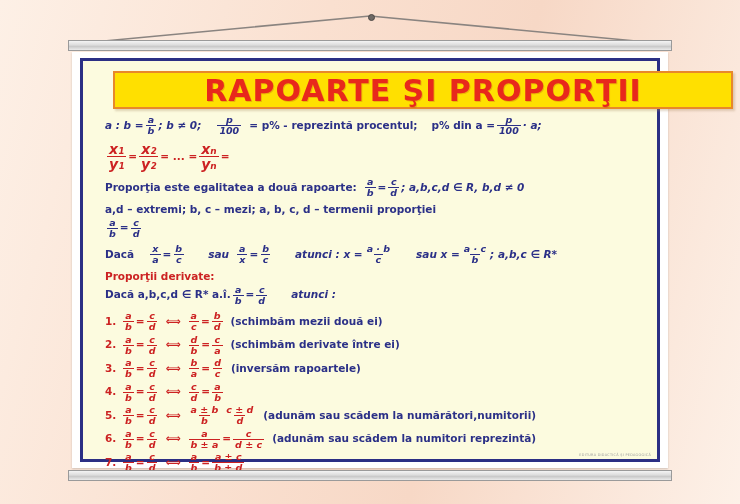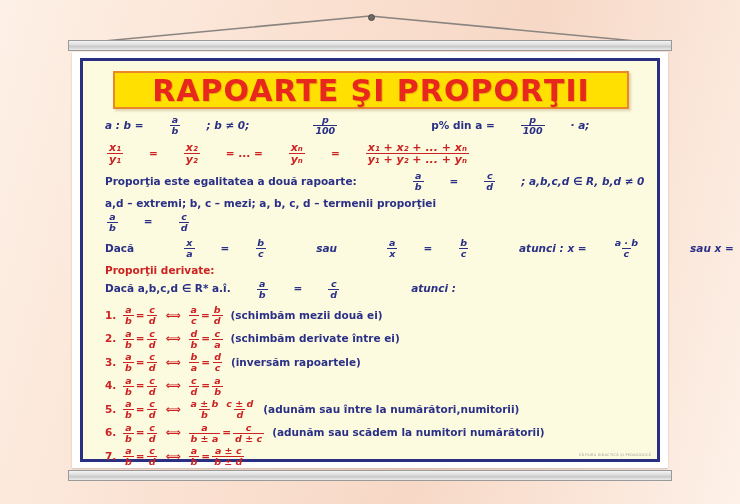"RAPOARTE ŞI PROPORŢII" .title-plate { width: 516px -> 620px }
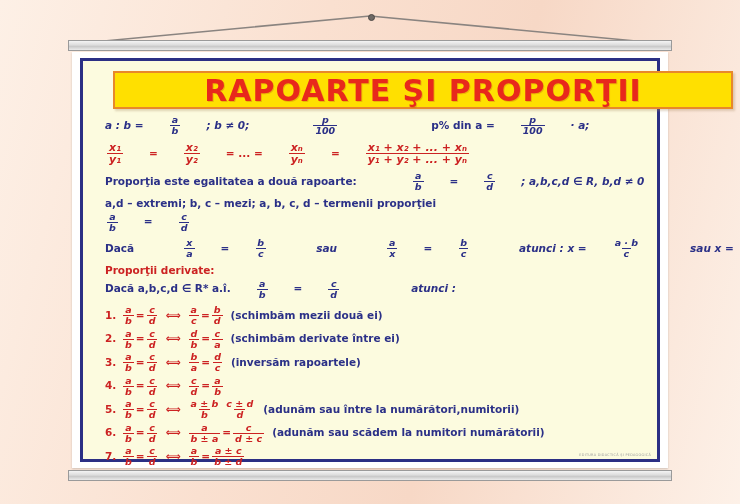"a : b =" .row { gap: 24px -> none }
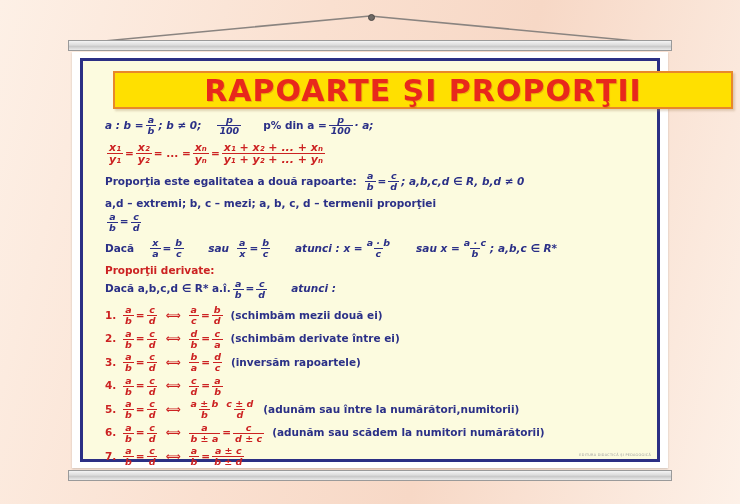"= p% - reprezintă procentul;" span.txt { html: none -> <span>= p% - reprezintă procentul;</span> }
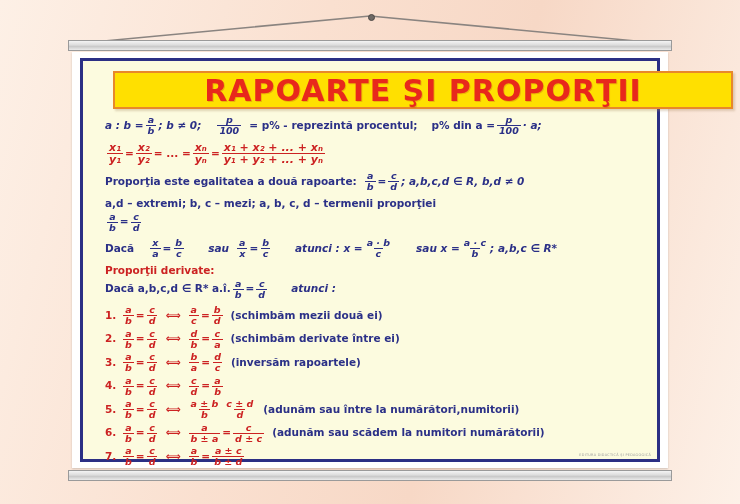"x₁" .frac.sm .num,.frac.sm .den { font-size: 11px -> 14px }
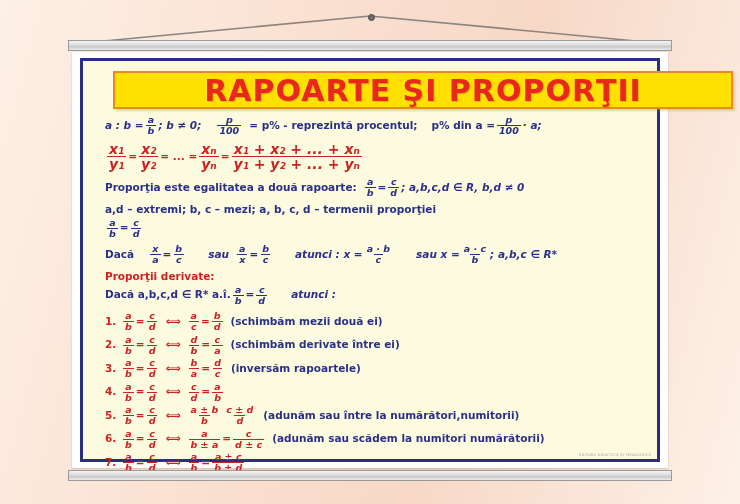"x₁ + x₂ + ..." span.frac { html: <span> <span>x₁ + x₂ + ... + xₙ</span> <span>y₁ + y₂ + ... + yₙ</span> </span> -> none }
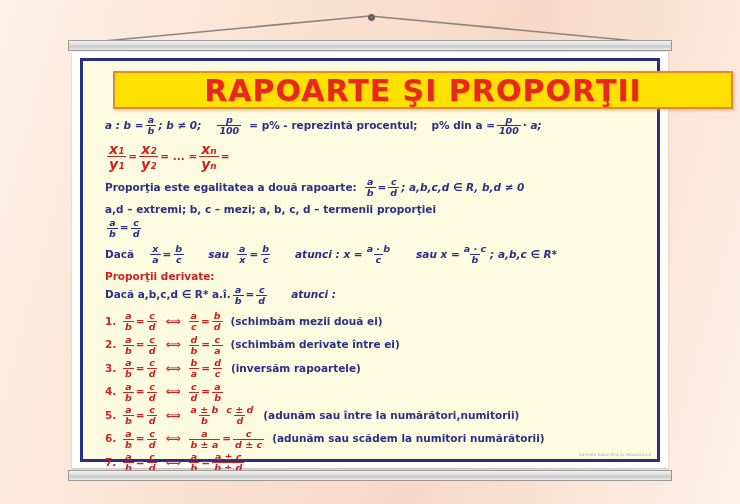"(adunăm sau între la" span.txt { text: între -> scădem }
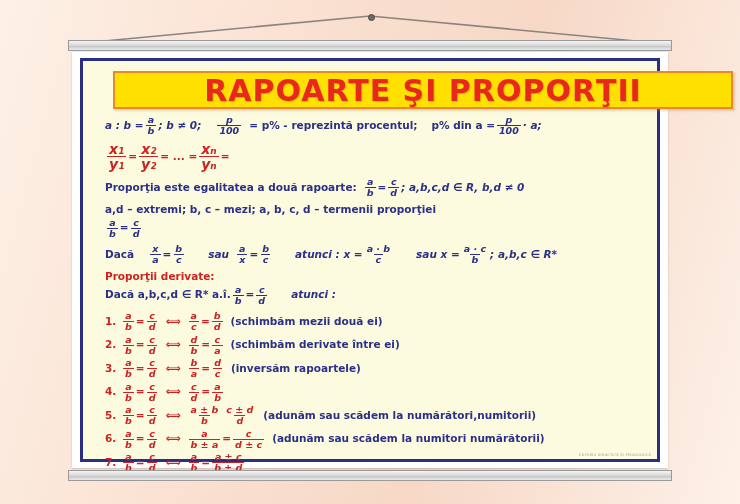"(adunăm sau scădem la numitori" span.txt { text: numărătorii -> reprezintă }
